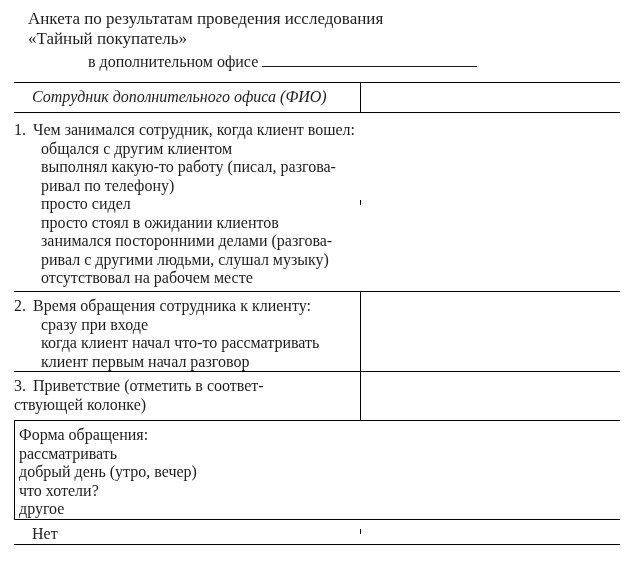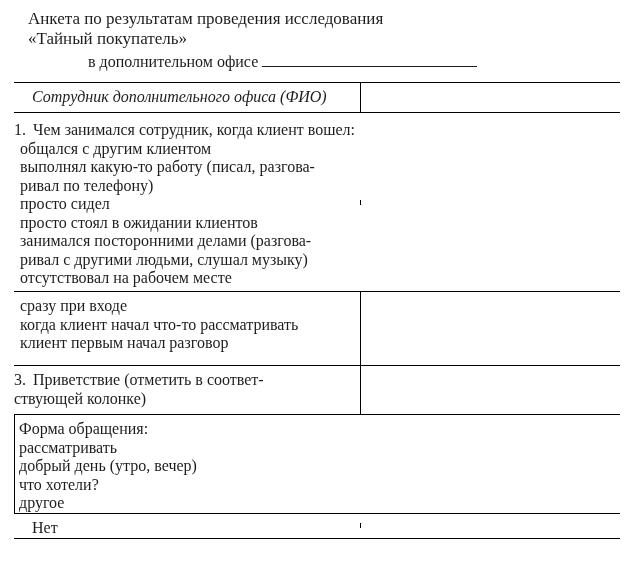"общался с другим клиентом" .opt { margin-left: 6px -> 27px }
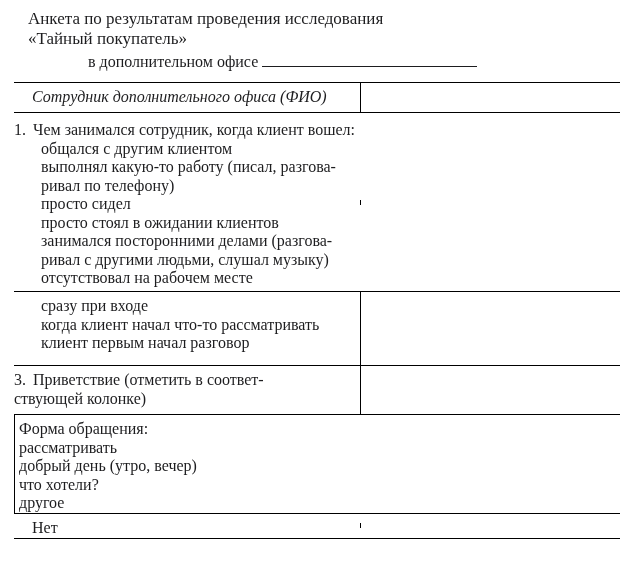"2. Время обращения сотрудника к" div.qline { html: none -> <div><span>2.</span><span>Время обращения сотрудника к клиенту:</span></div> }
